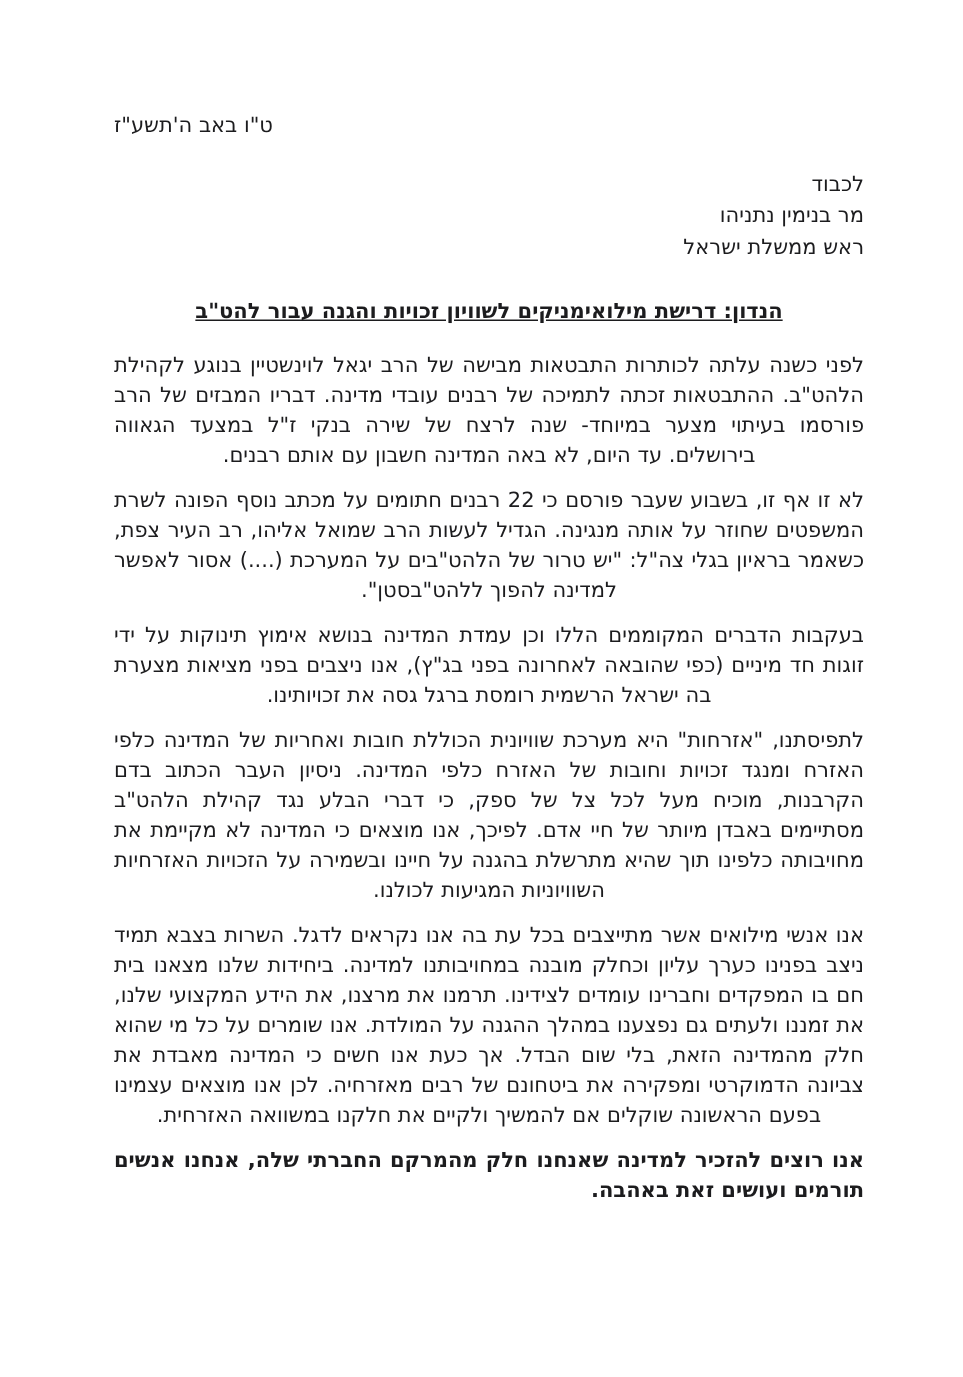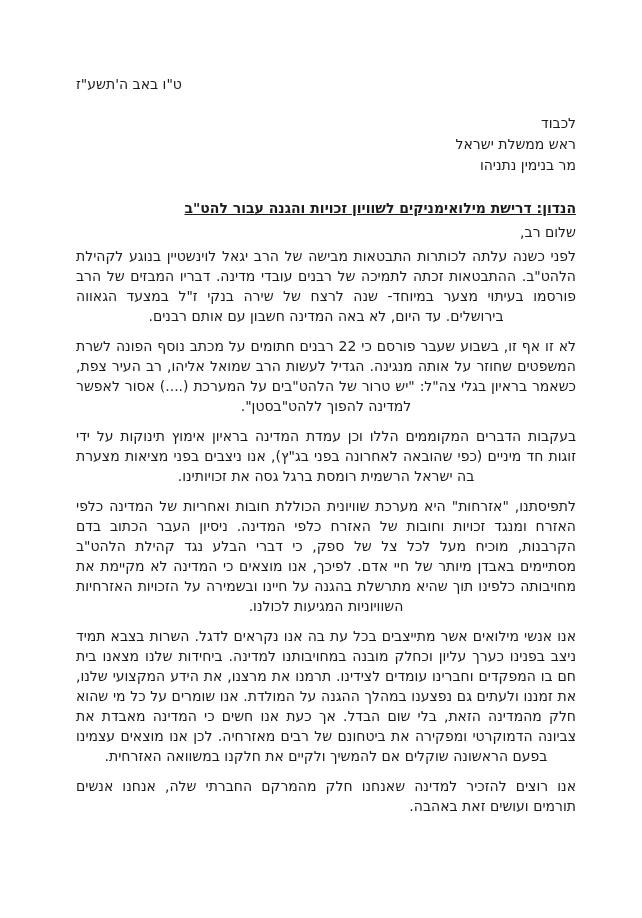"ראש ממשלת ישראל" div { order: before "מר בנימין נתניהו" -> after "מר בנימין נתניהו" }
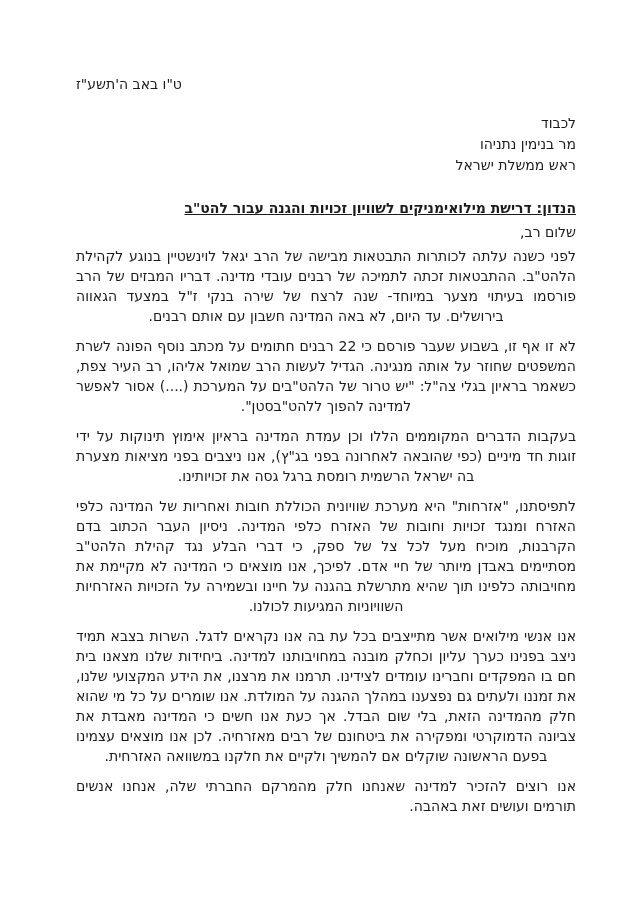"הנדון: דרישת מילואימניקים לשוויון זכויות" .subject { margin: 0 0 4px 0 -> 0 0 16px 0; text-align: none -> center }
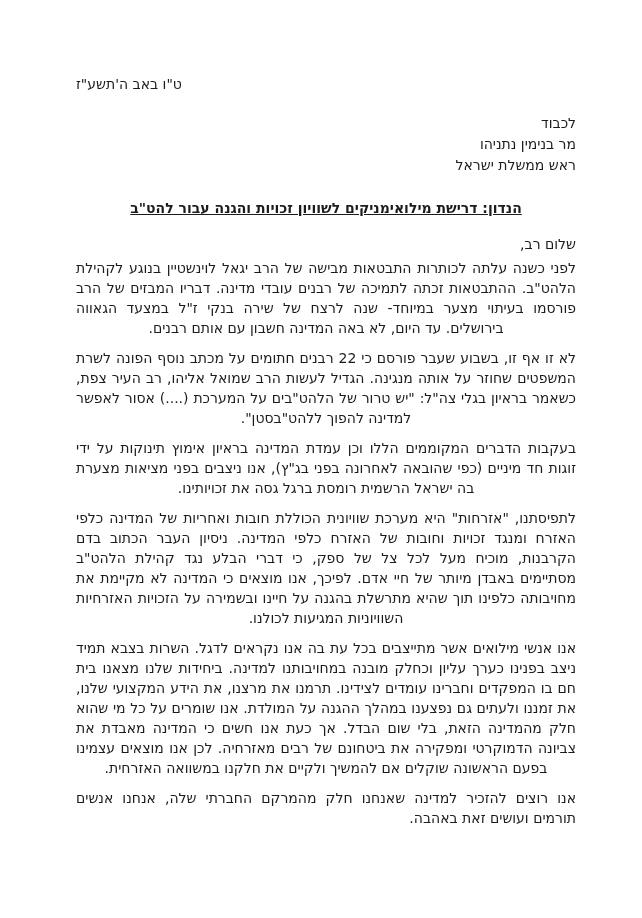"שלום רב," div.greeting { html: <div>שלום רב,</div> -> none }
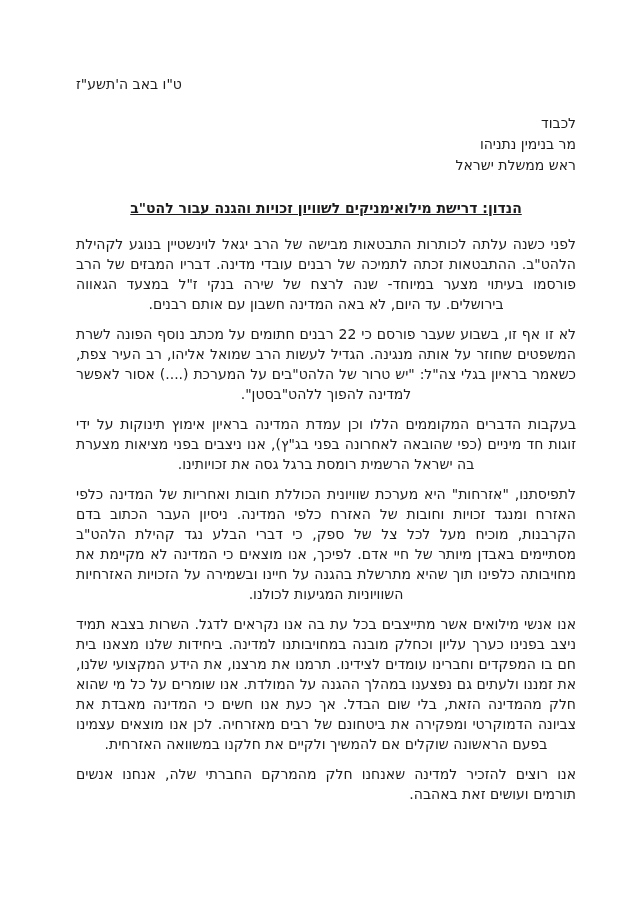"בעקבות הדברים המקוממים הללו וכן" p.para { text: בראיון -> בנושא }
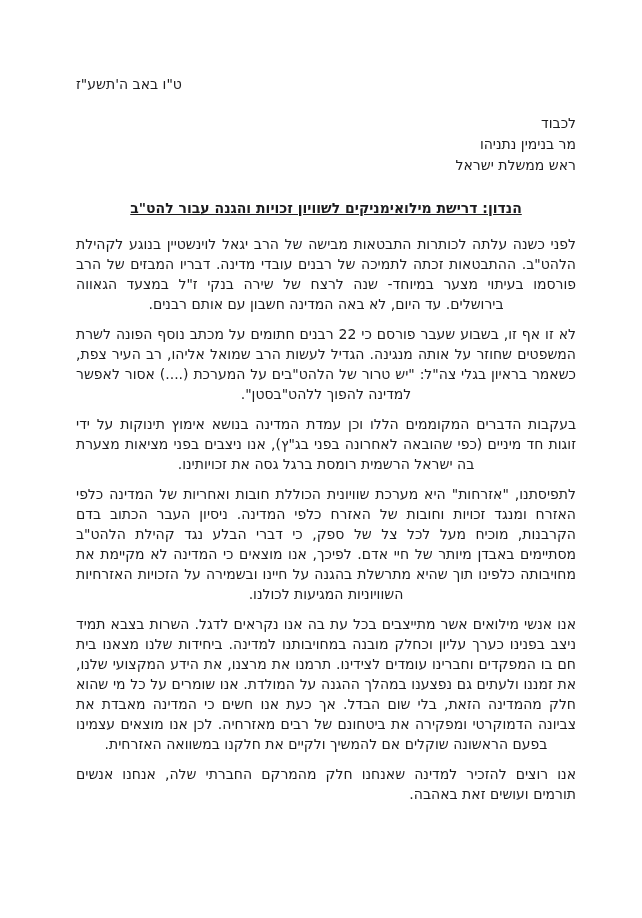"אנו רוצים להזכיר למדינה שאנחנו" .para:last-child { font-weight: none -> bold }
